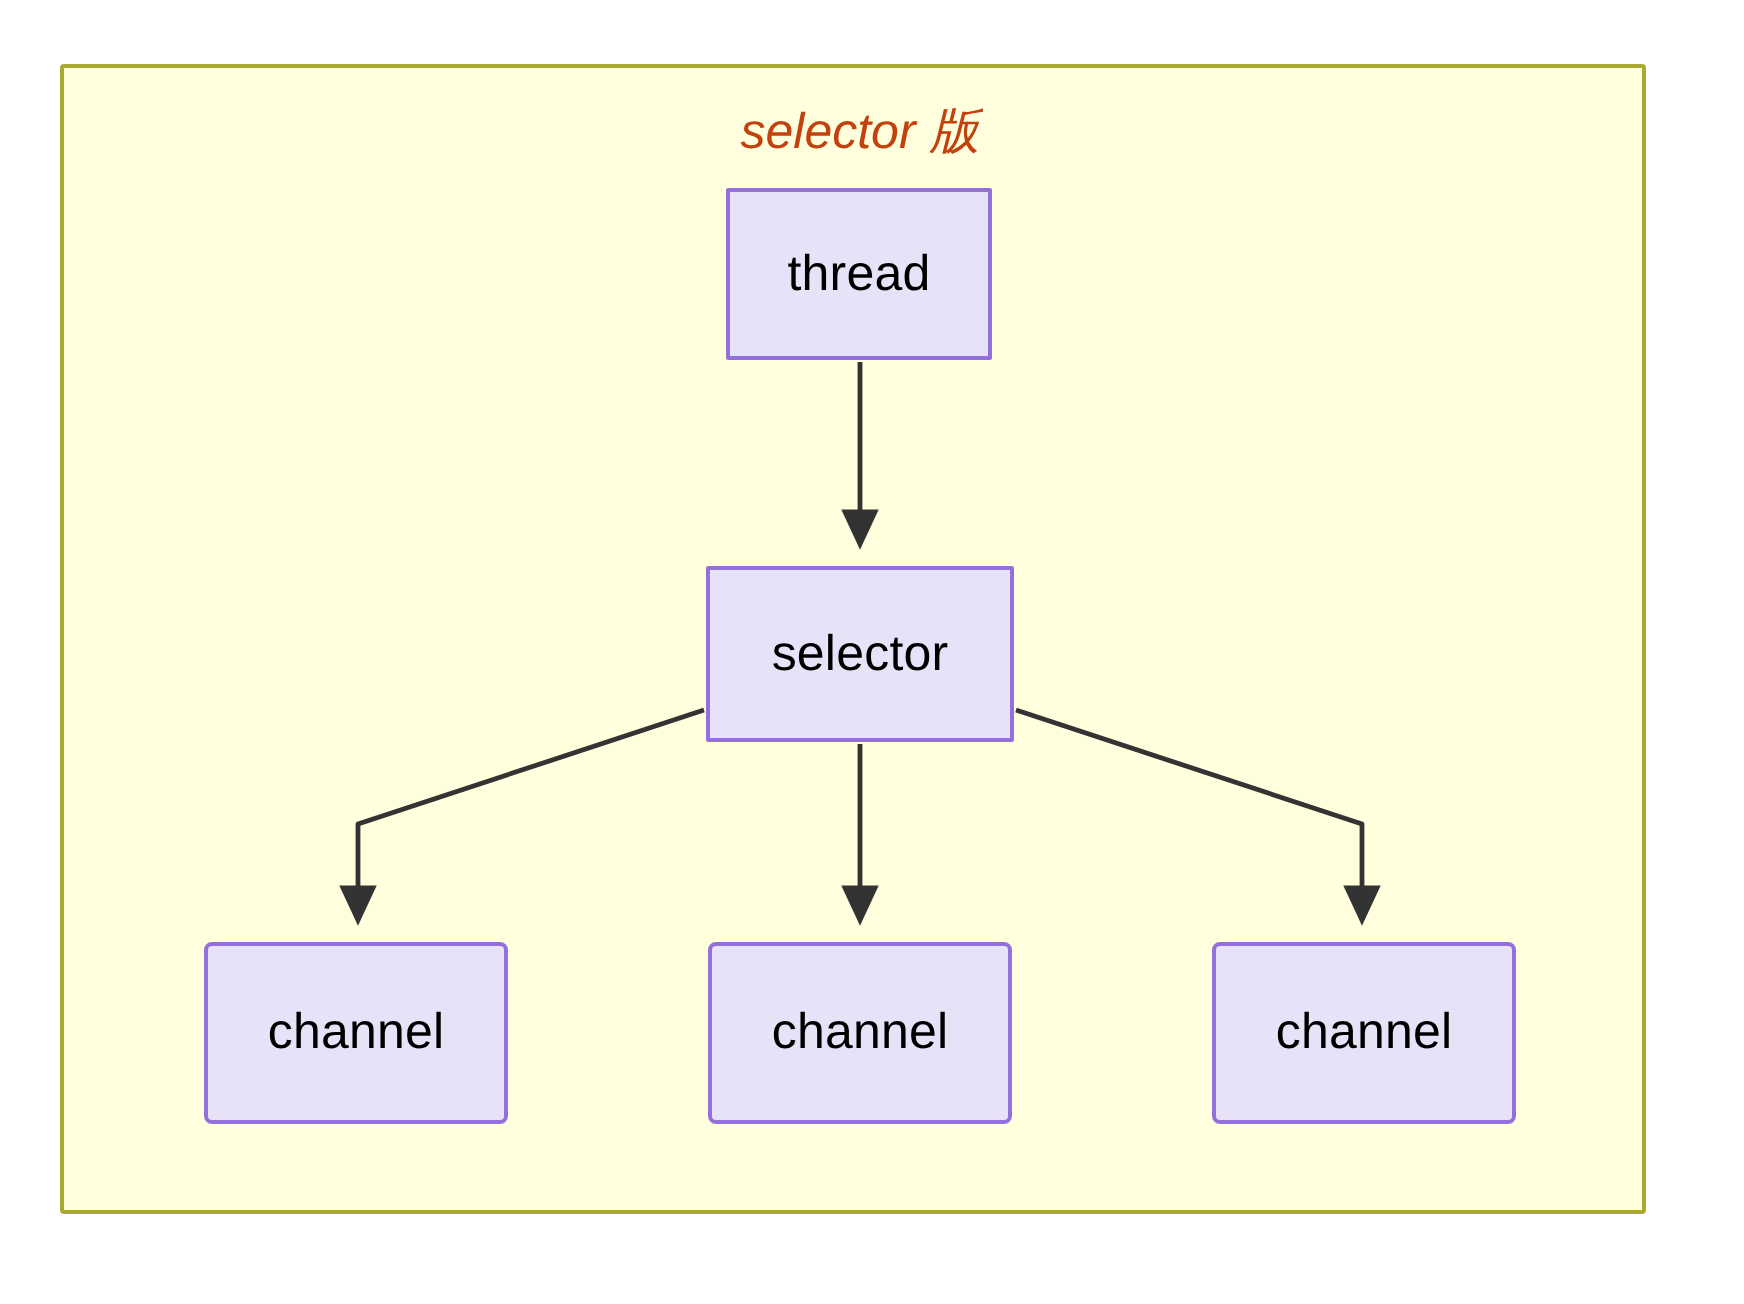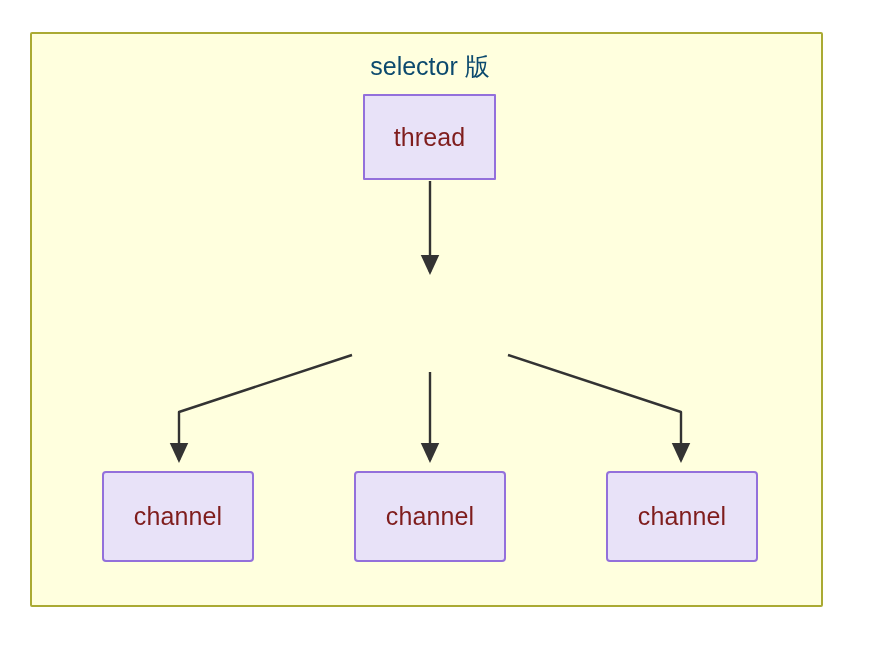"selector 版" .subgraph-title { color: #0c4a6e -> #c2410c; font-style: none -> italic }
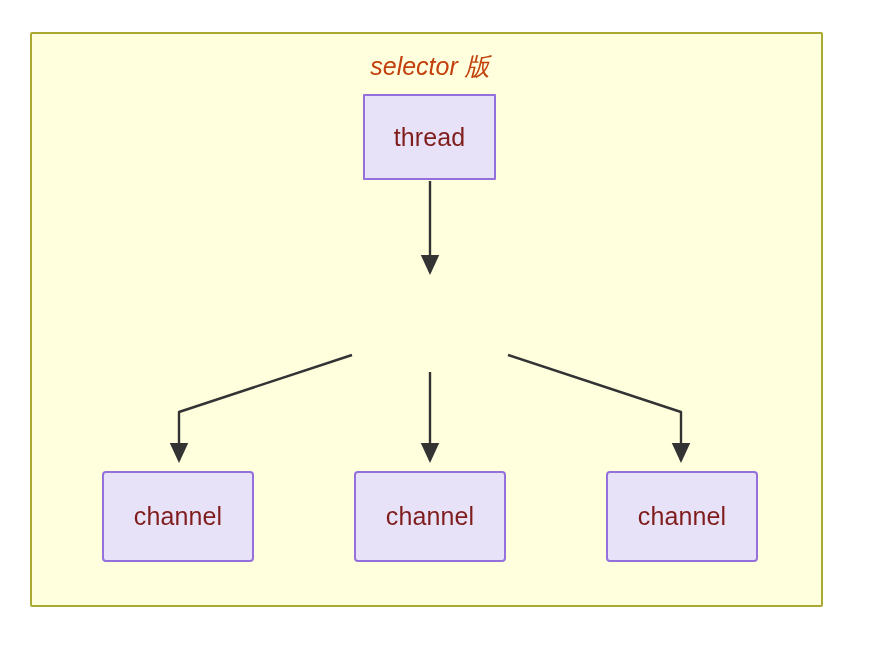"thread" .node { color: #7f1d1d -> #000000 }
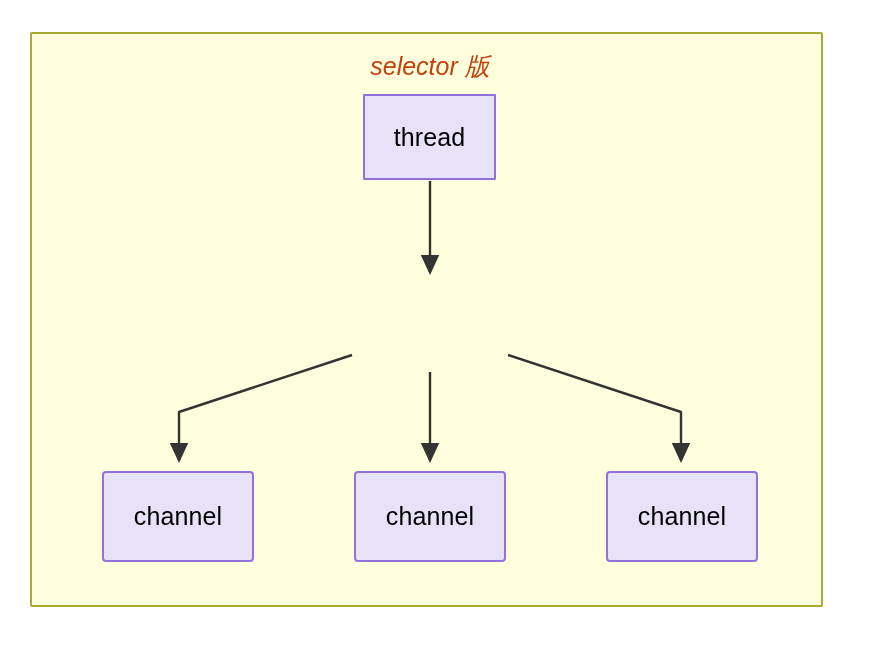"selector" div.node { html: none -> <div> <span>selector</span> </div> }
